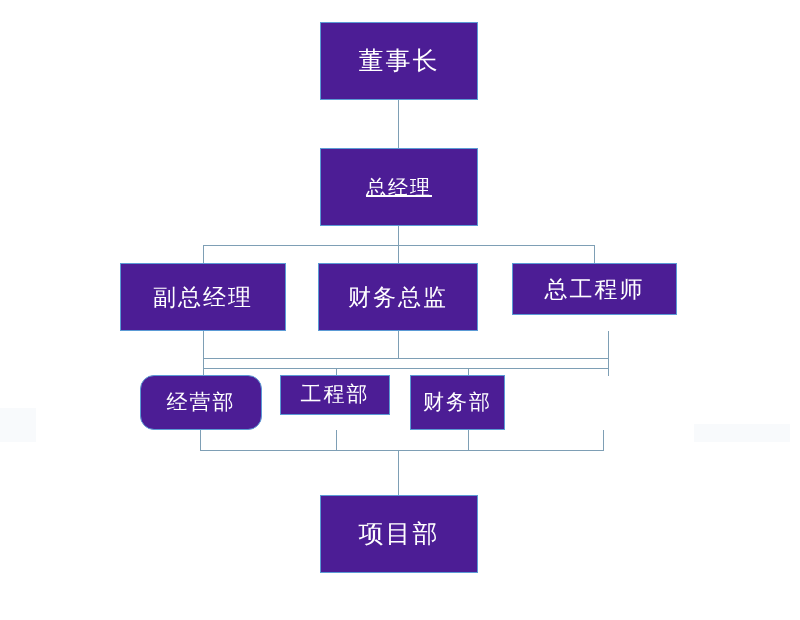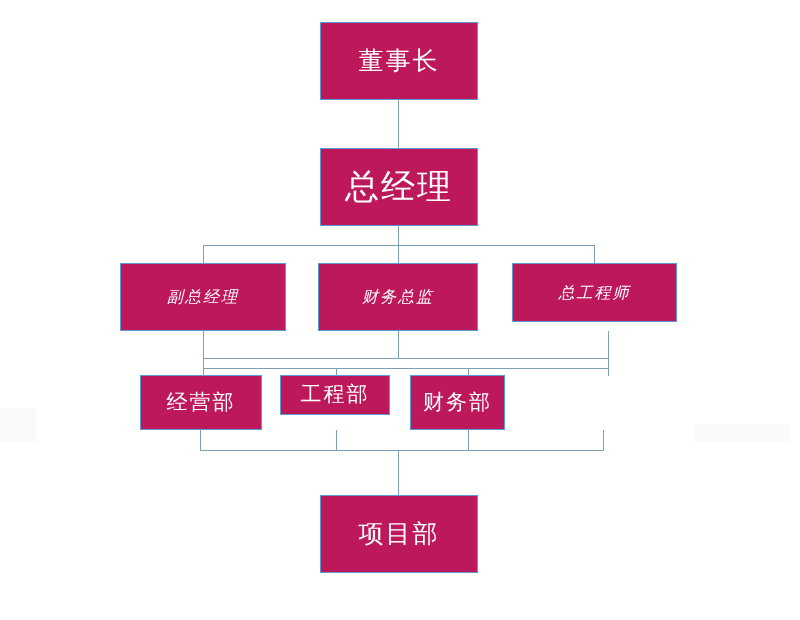"董事长" .node { background: #be185d -> #4c1d95 }
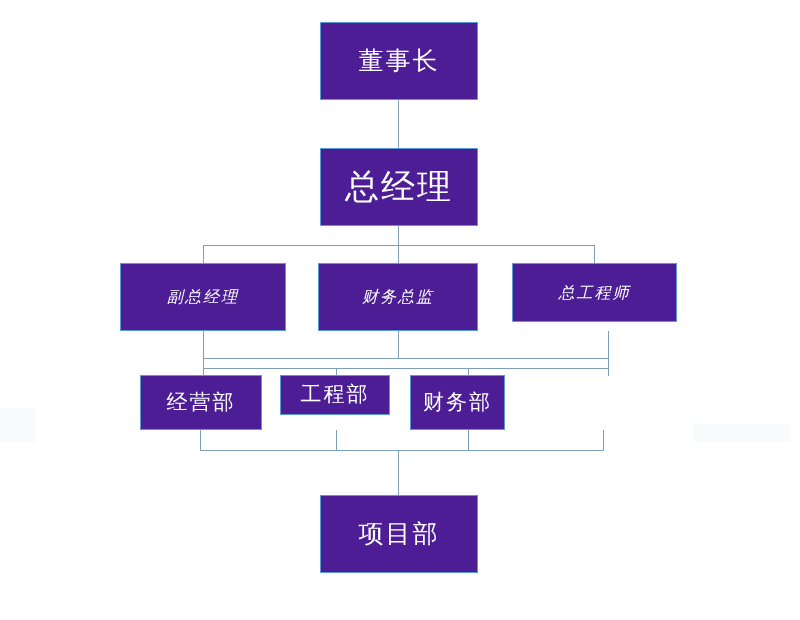"总经理" .node.lvl-2 { font-size: 34px -> 20px; text-decoration: none -> underline }
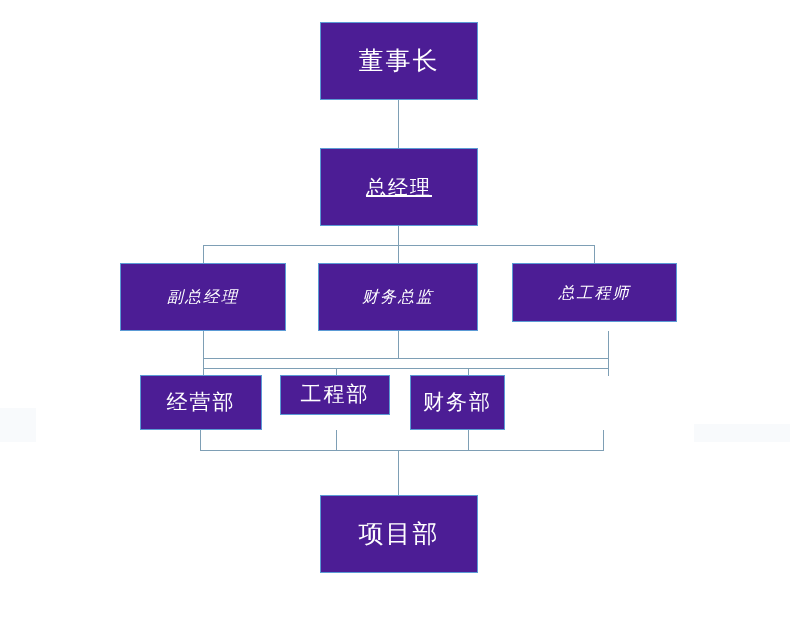"副总经理" .node.lvl-3 { font-size: 16px -> 23px; font-style: italic -> none }
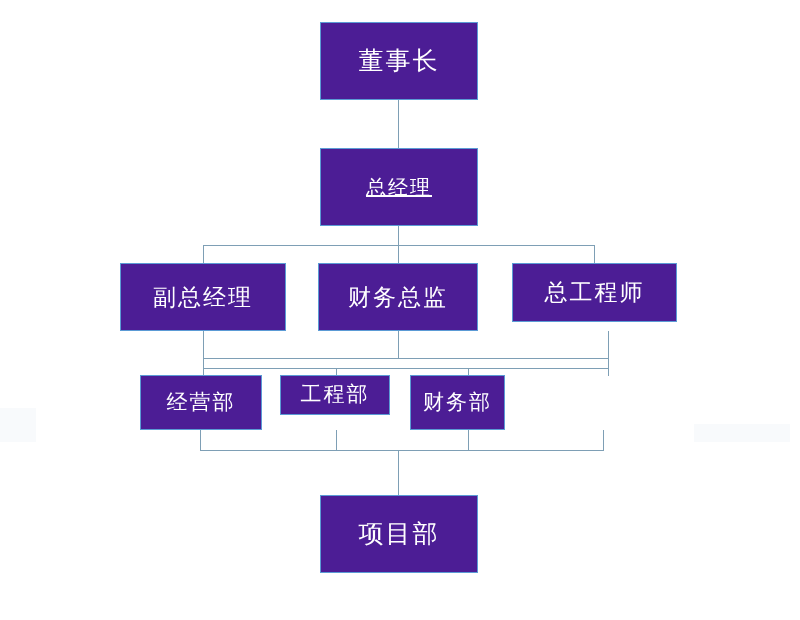"总工程师" div.node { height: 59px -> 52px }
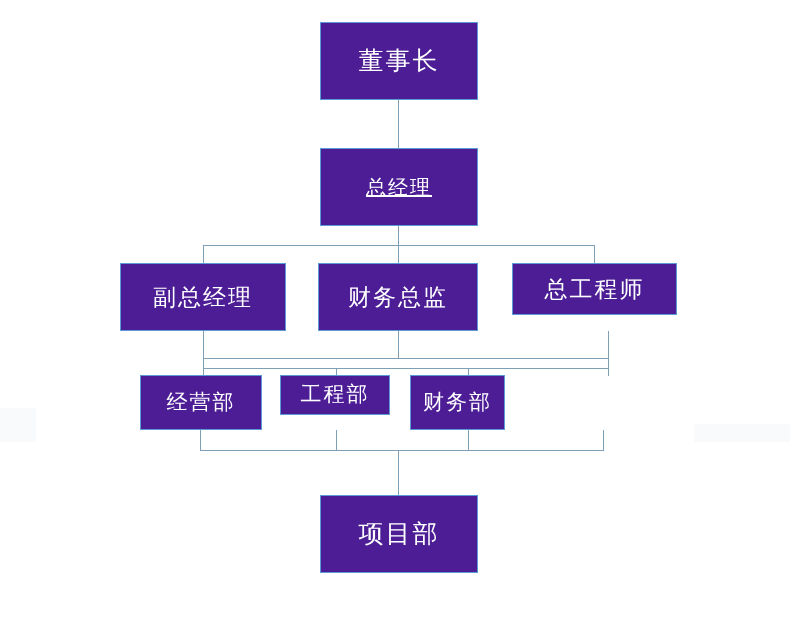"经营部" div.node { border-radius: none -> 14px }
